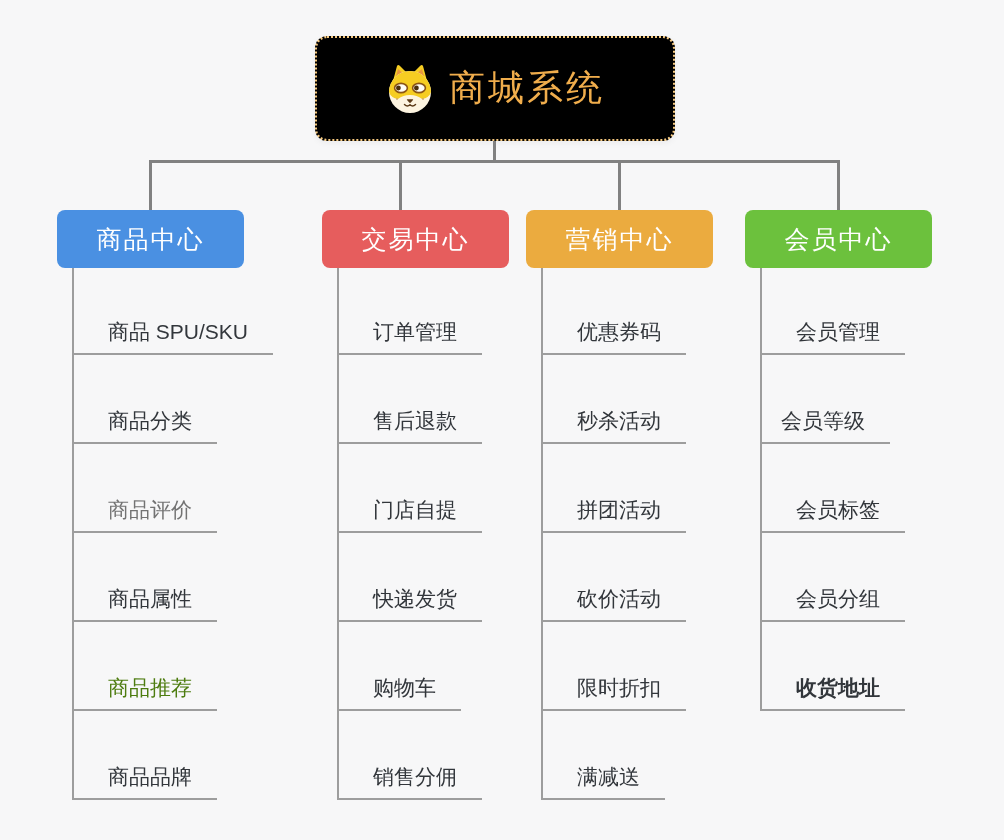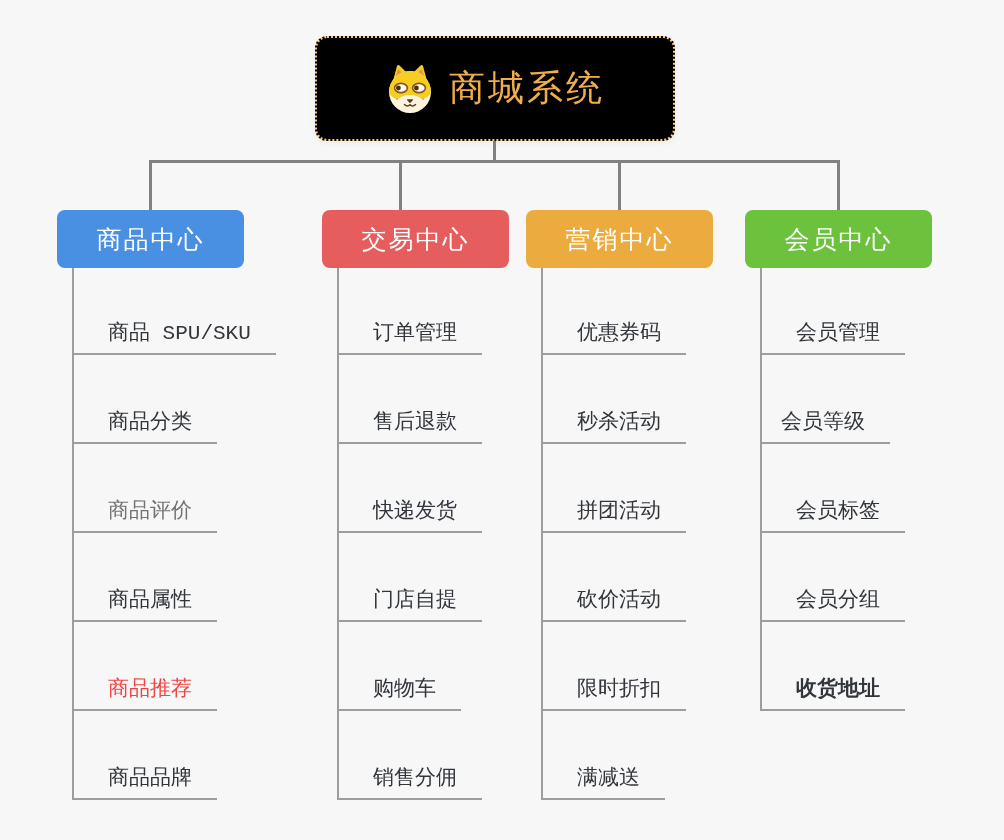"商品 SPU/SKU" span.item-label { font-family: Liberation Mono, monospace -> none }
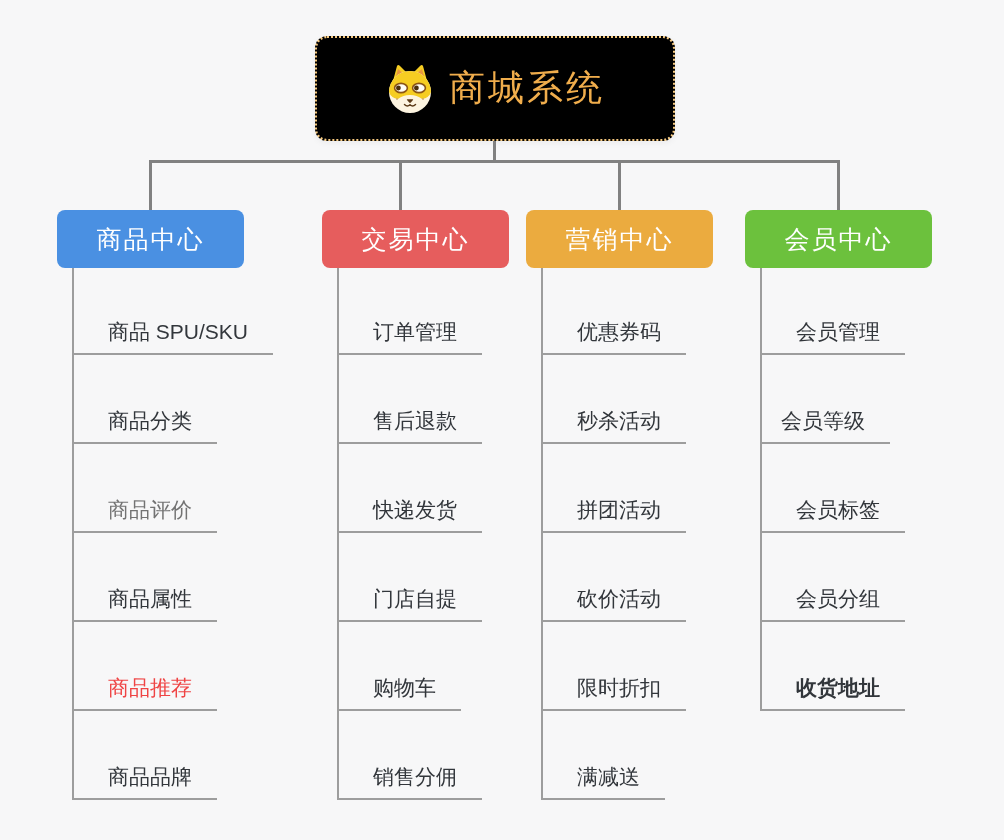"快递发货" div.item-row { order: before "门店自提" -> after "门店自提" }
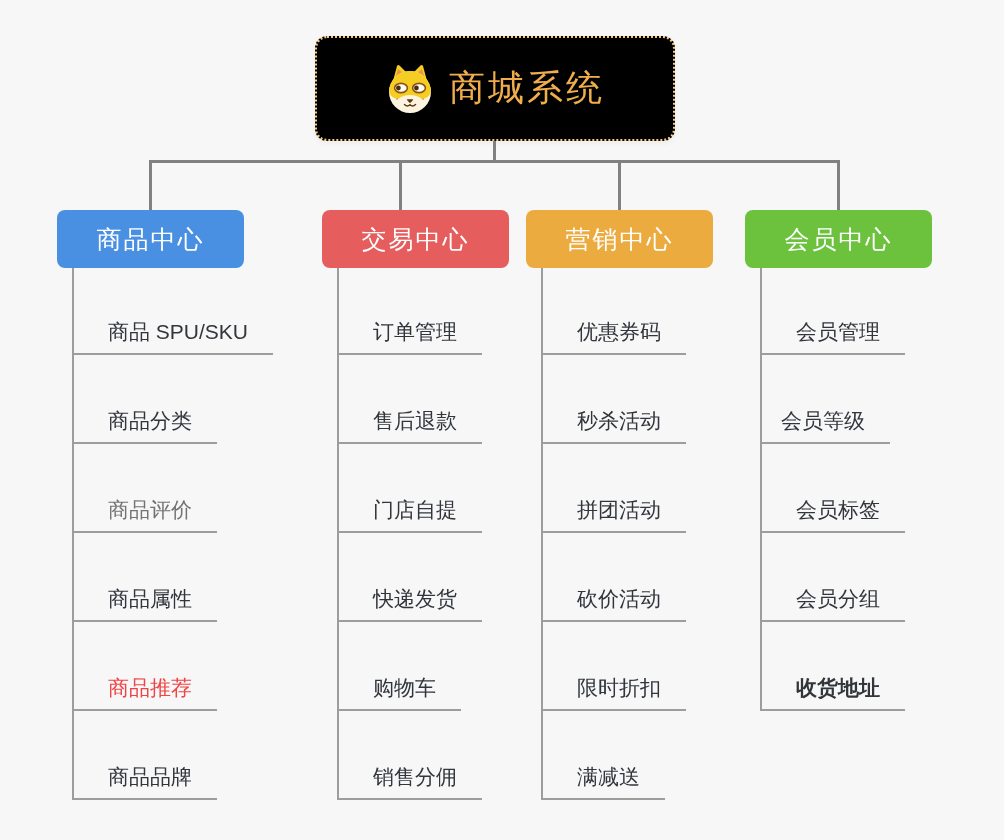"商品推荐" span.item-label { color: #ef4444 -> #4d7c0f }
